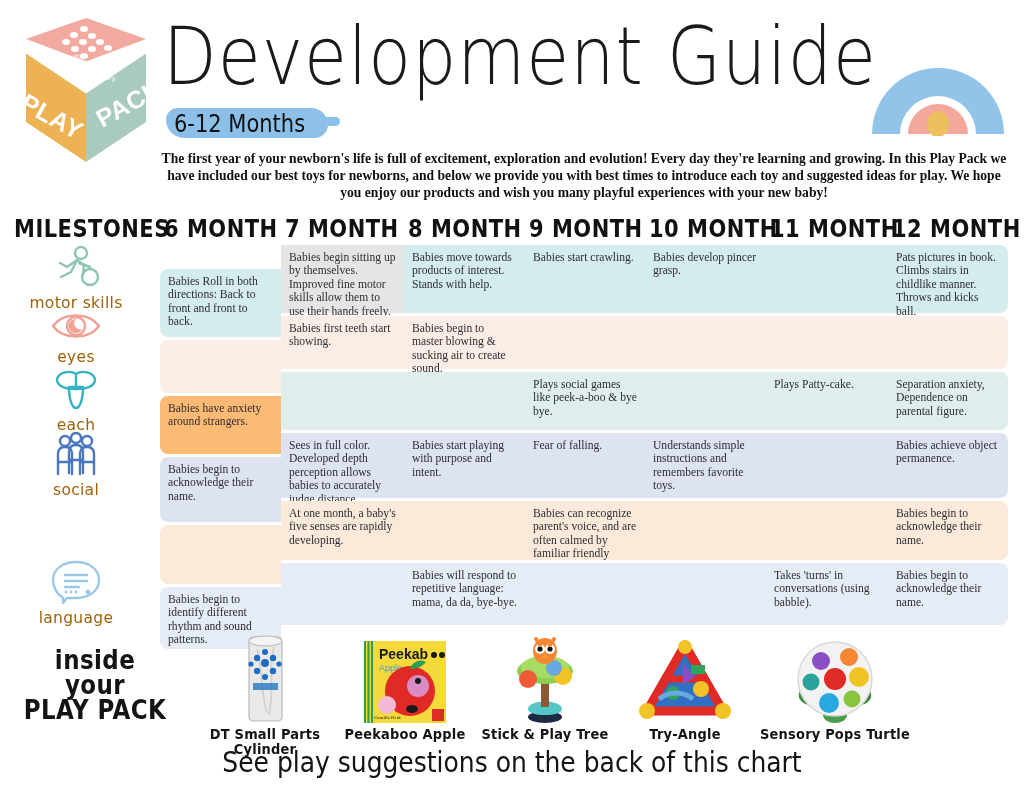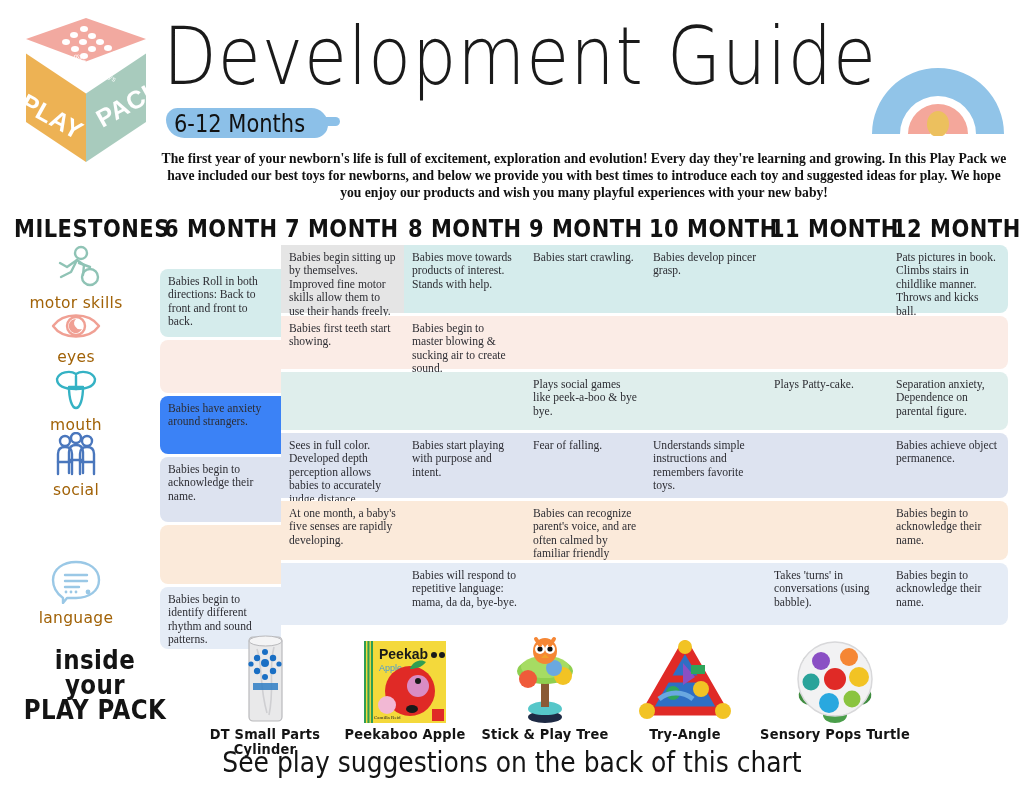"Babies have anxiety around strangers." div.mcell { background: #3b82f6 -> #fdba74 }
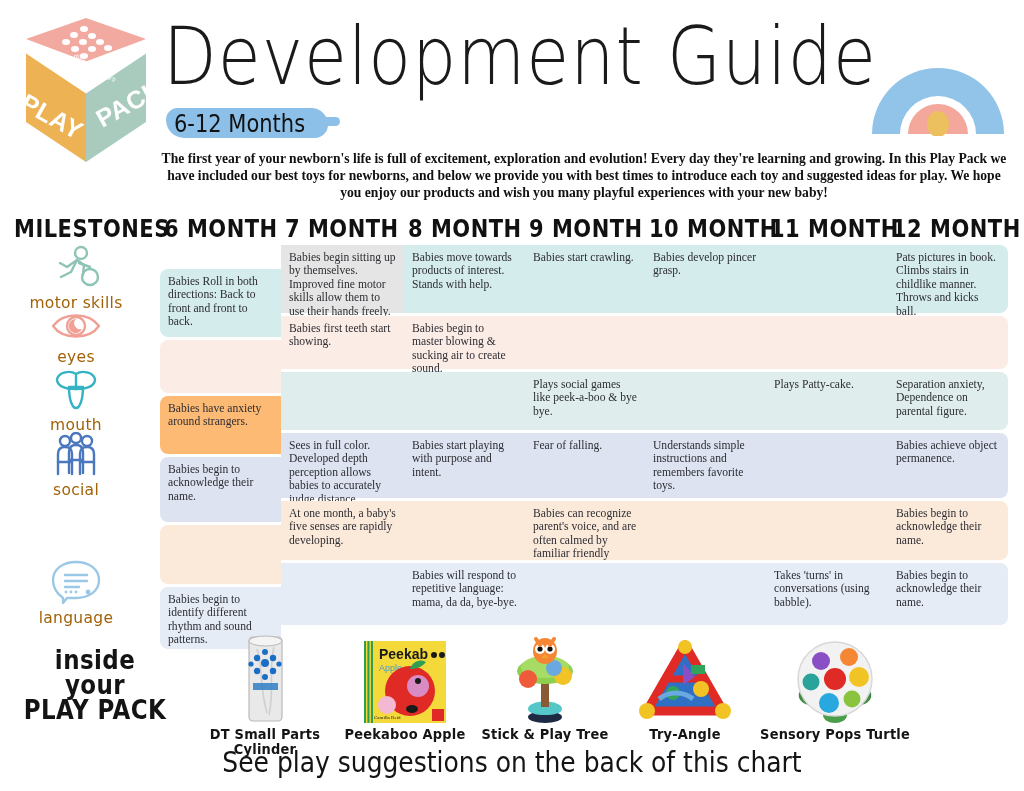"mouth" span.mi-text { text: mouth -> each }
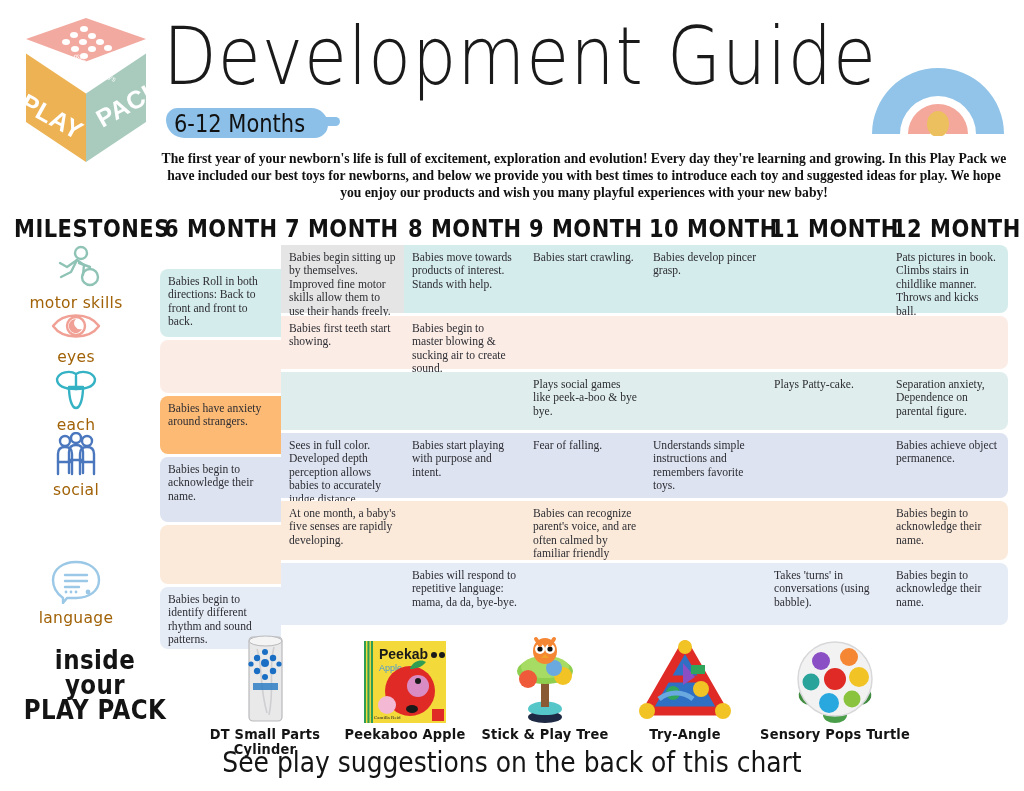"Sensory Pops Turtle" div.product { text-align: right -> none }
